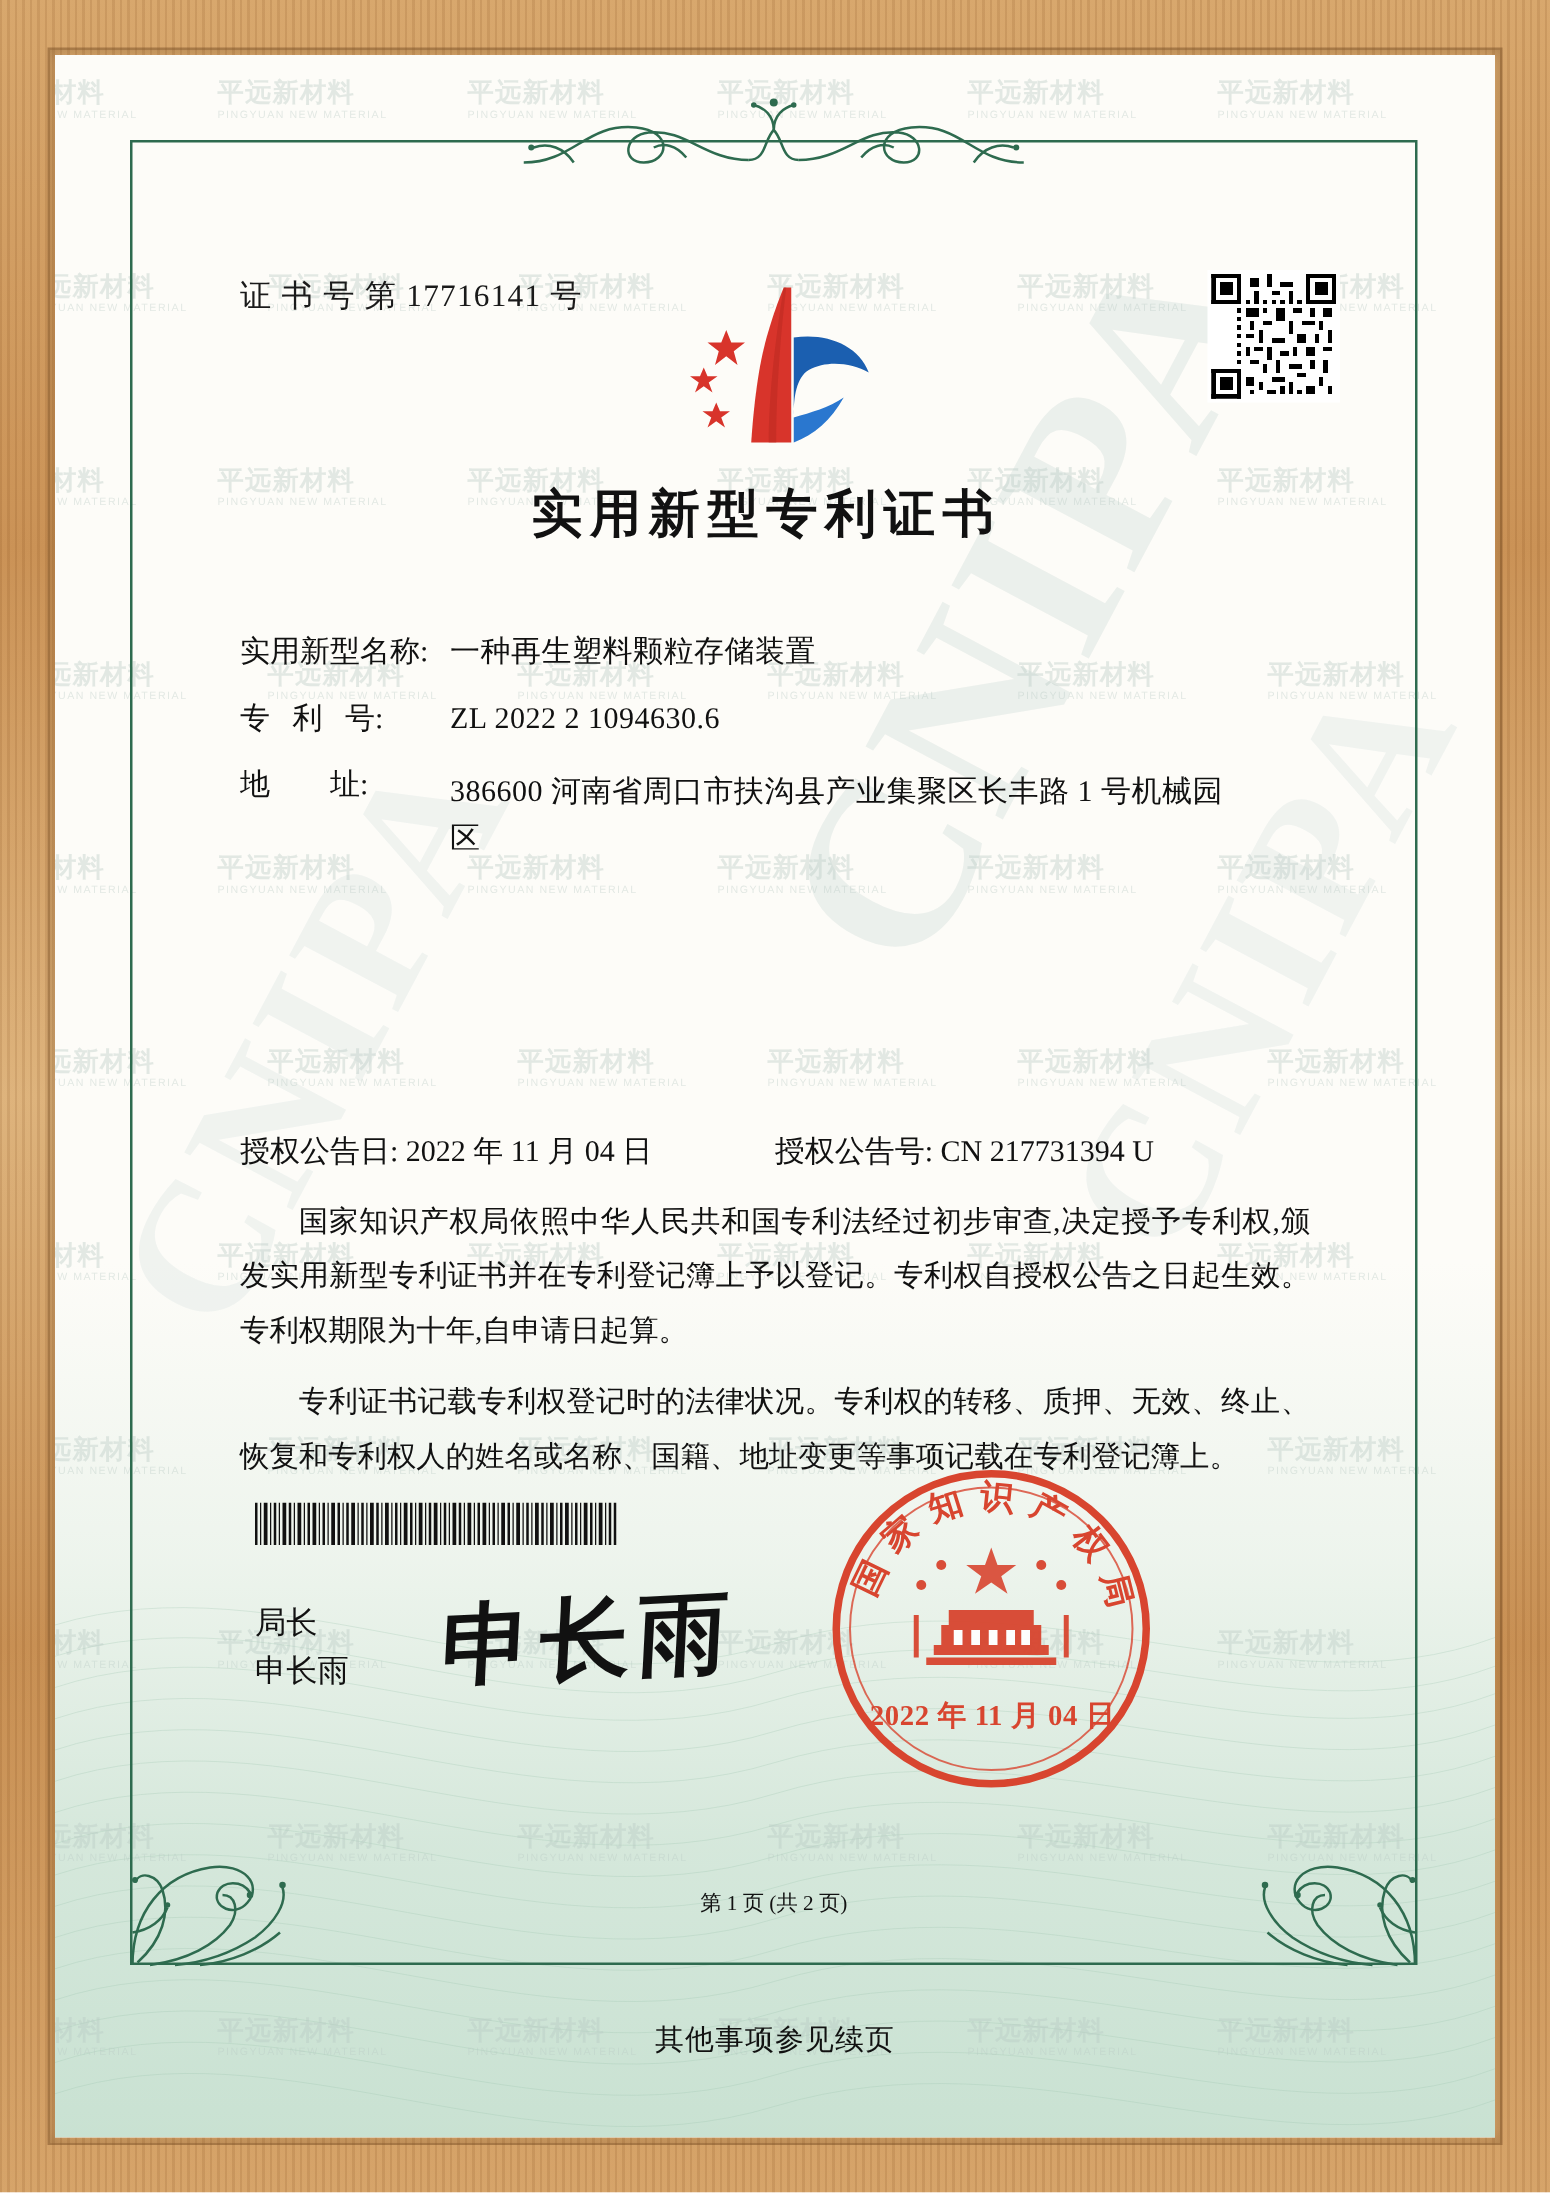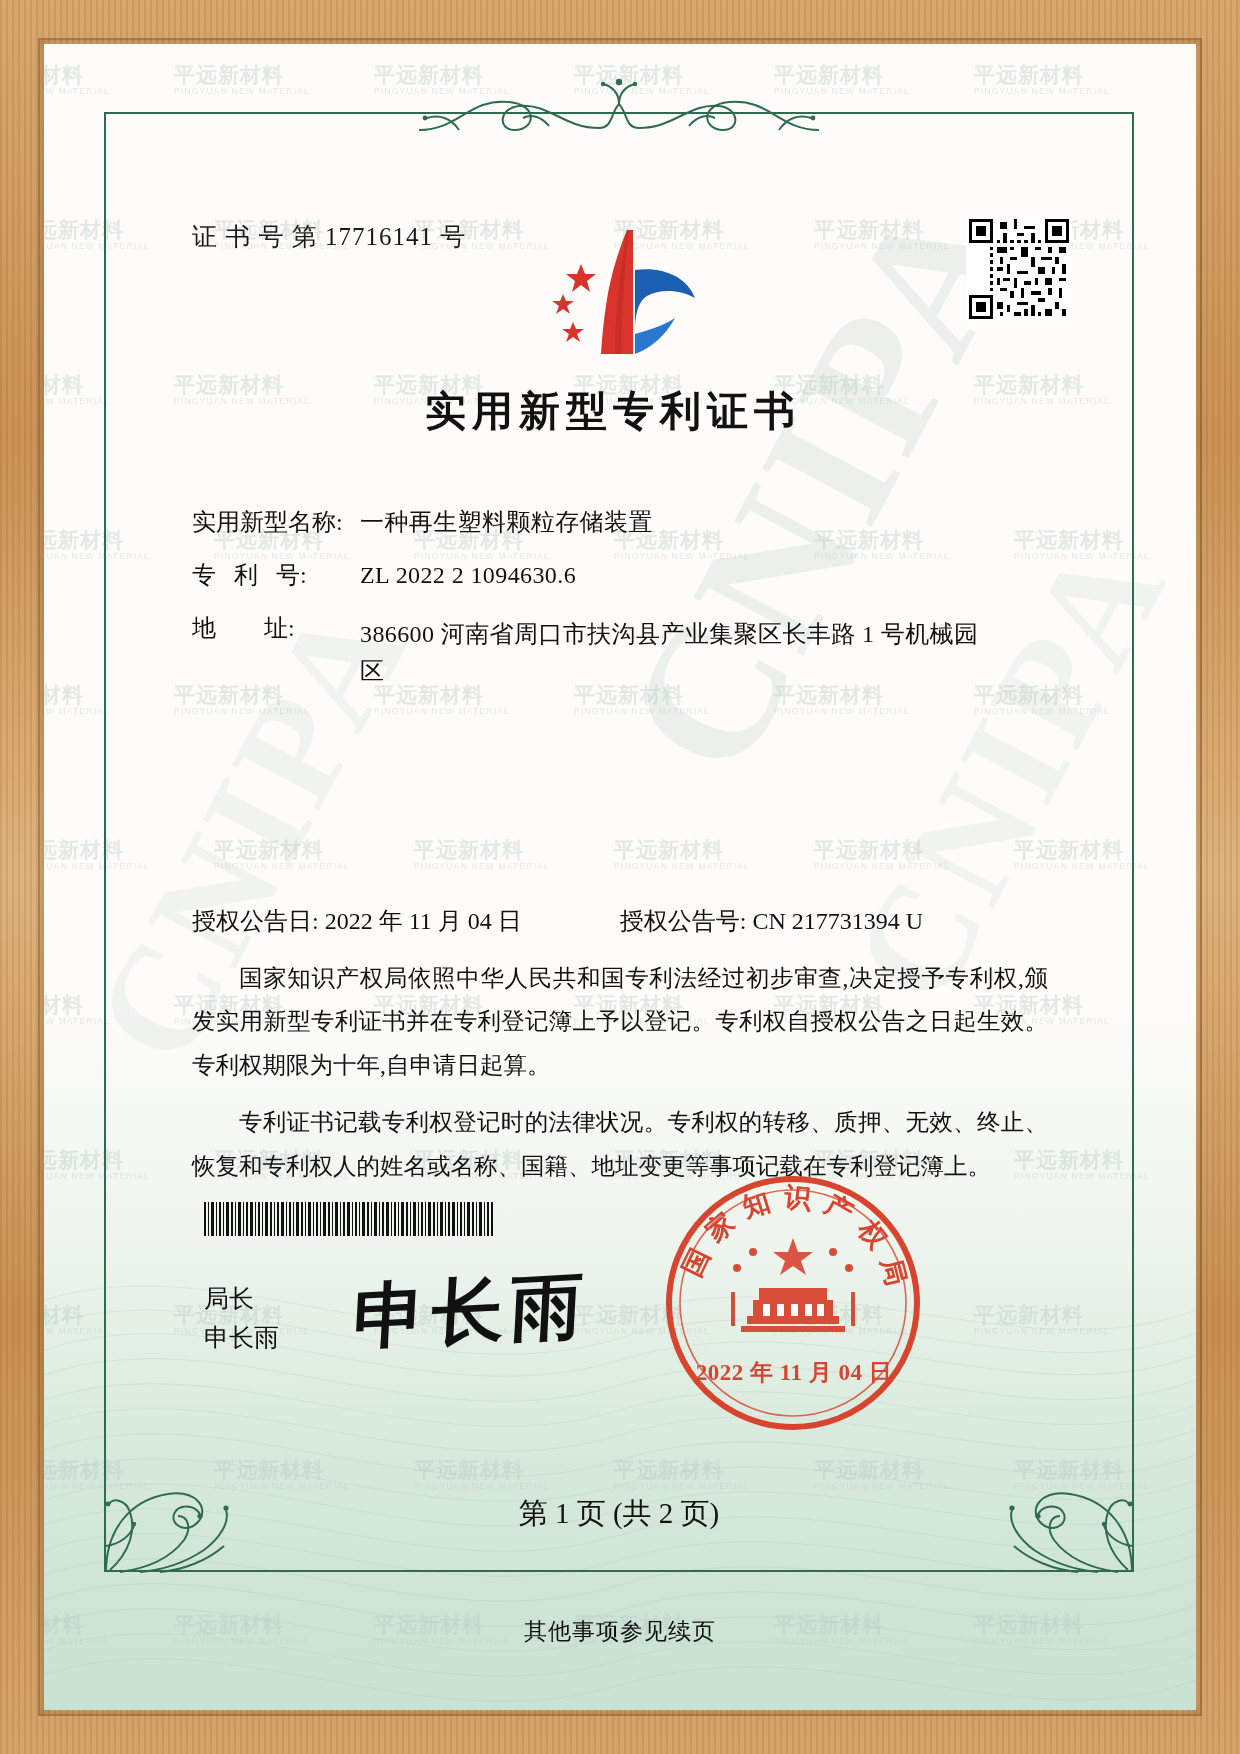"第 1 页 (共 2" #page-num { font-size: 29px -> 17px }
